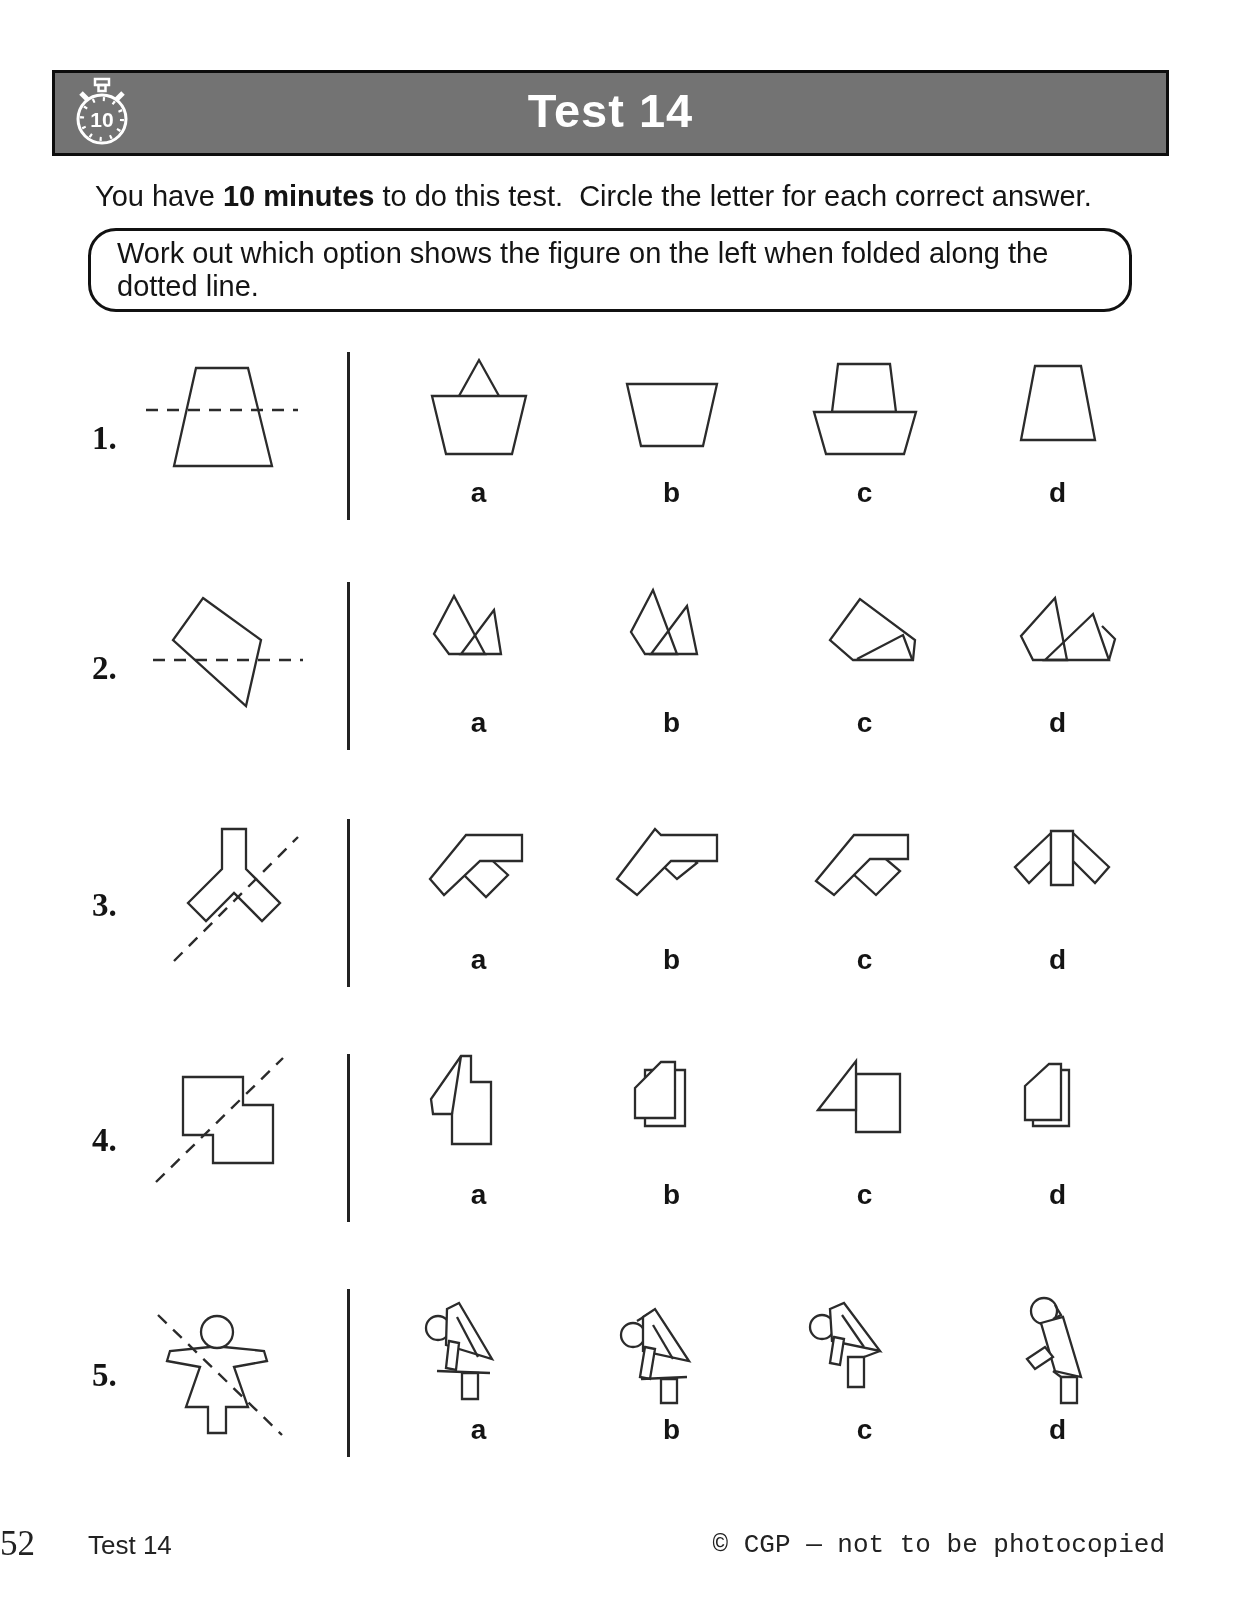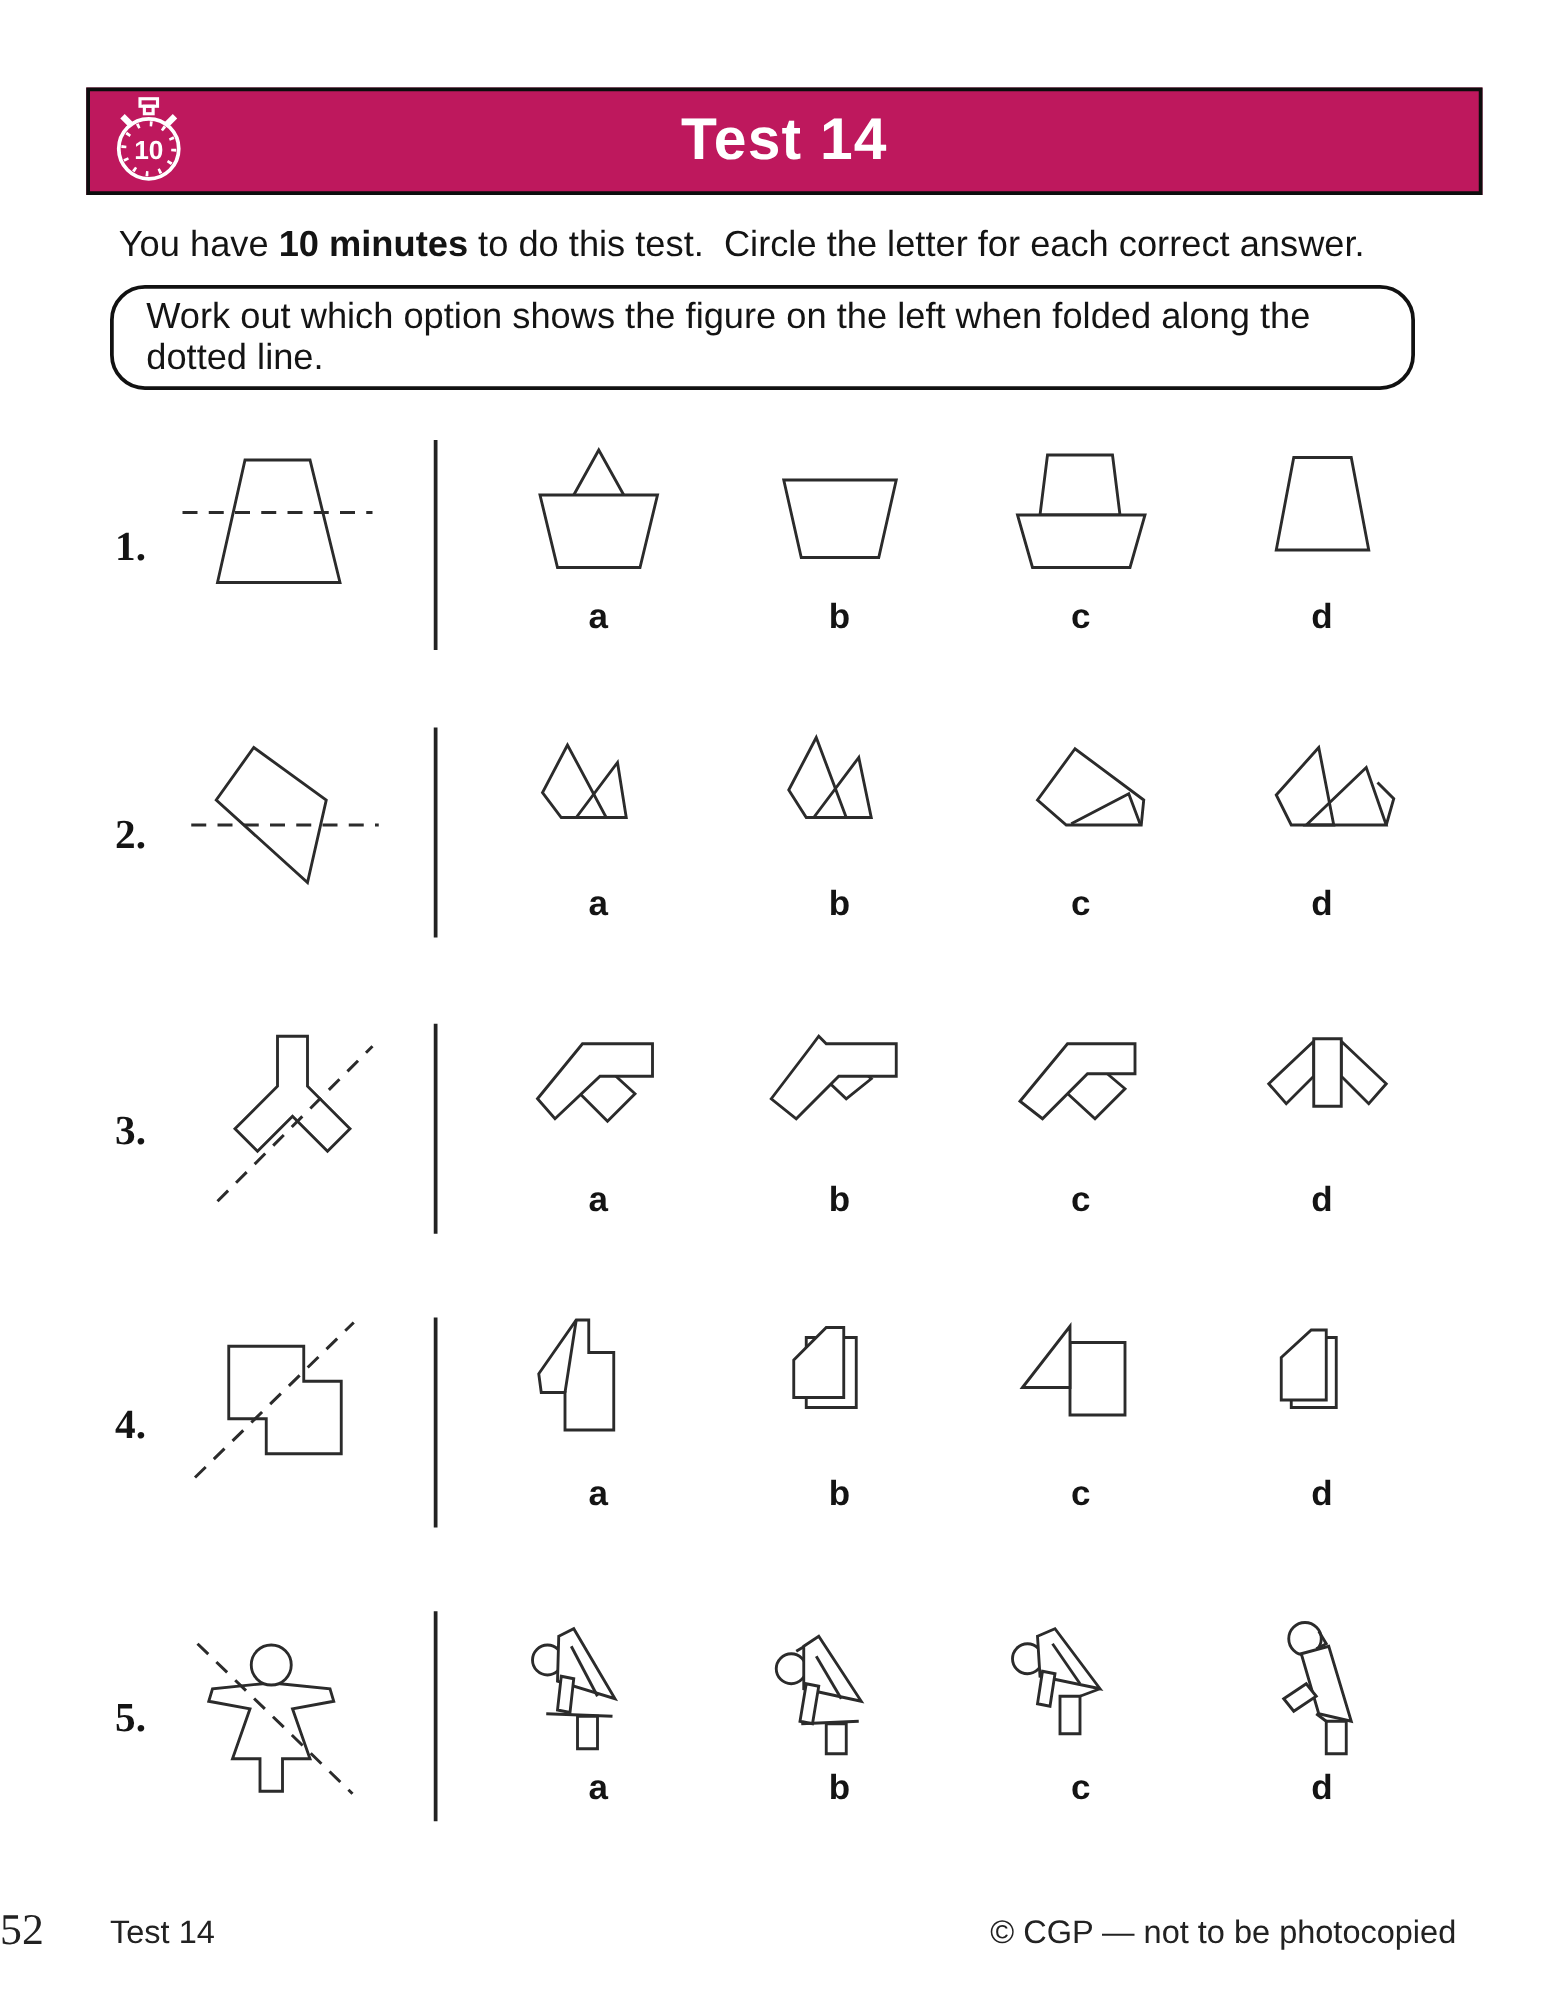"10" .test-header { background: #be185d -> #737373; left: 69px -> 52px }
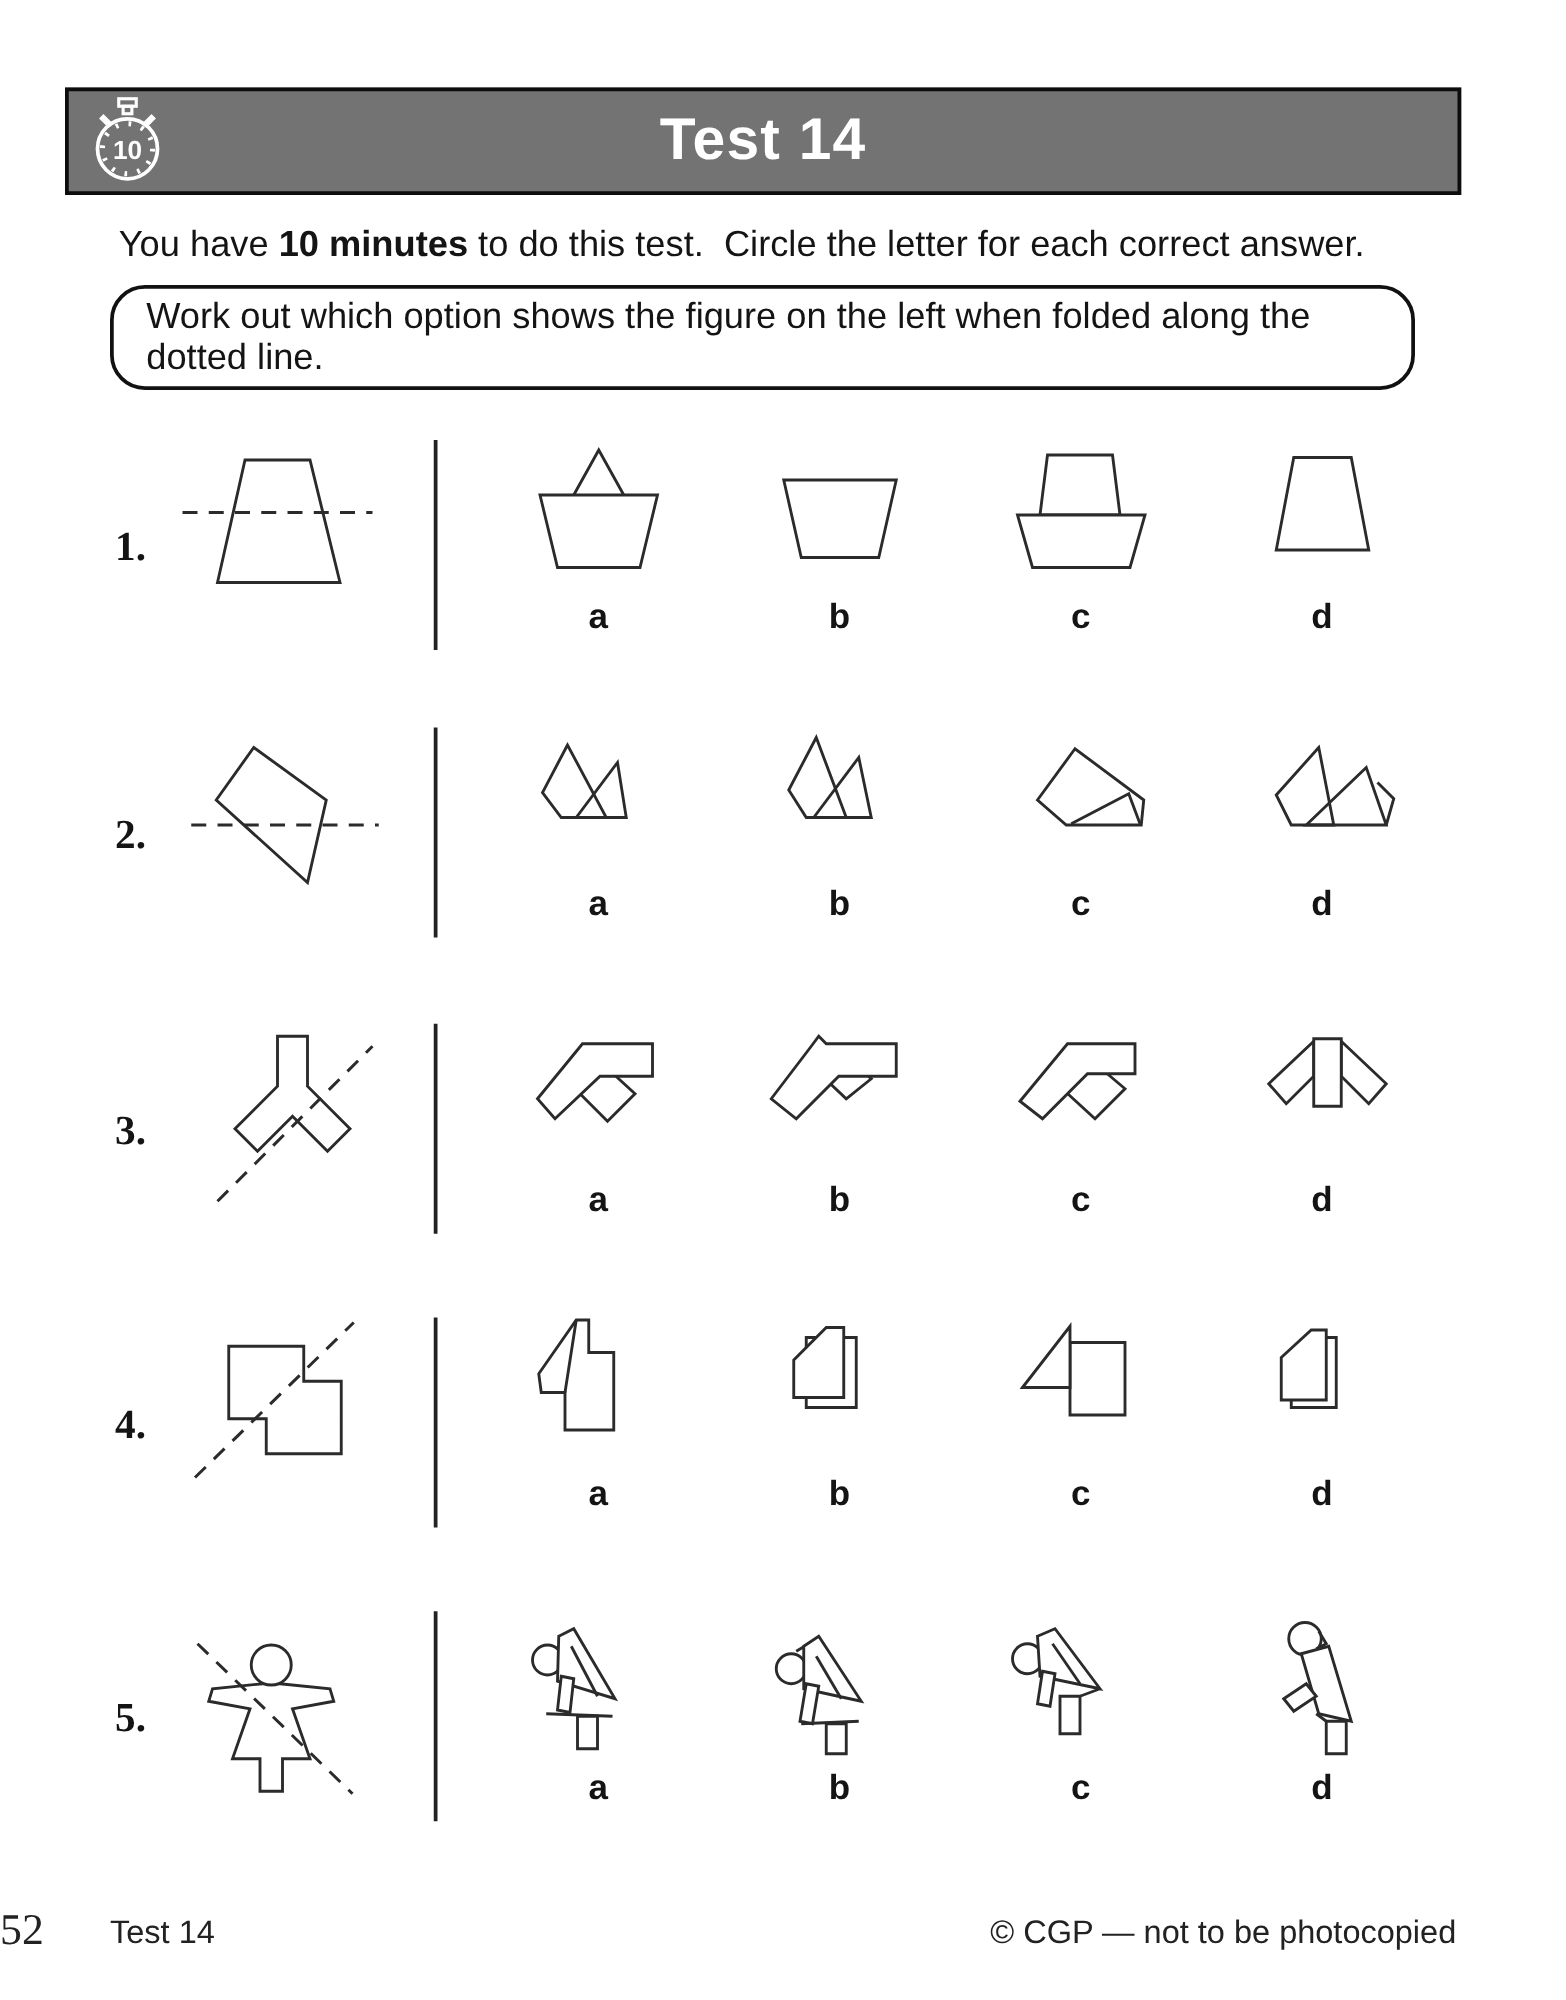"© CGP — not to" .footer-right { font-family: none -> Liberation Mono, monospace }
